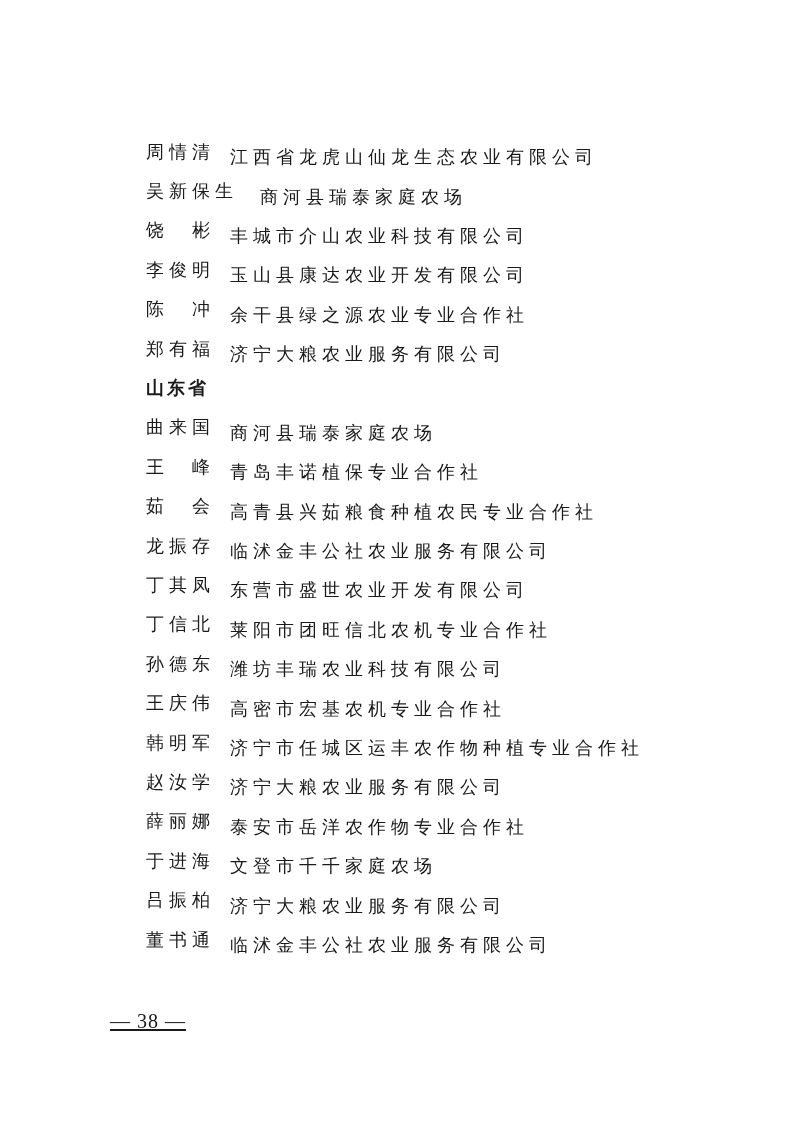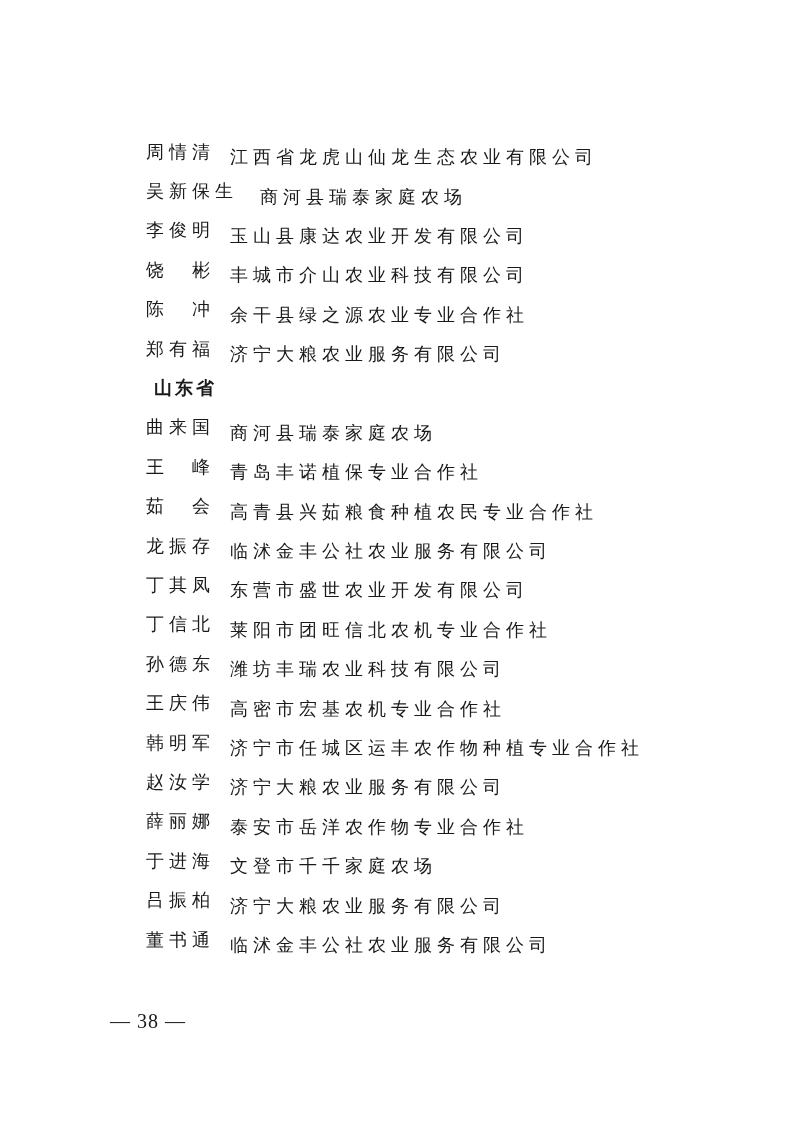"李俊明" div.row { order: before "饶 彬" -> after "饶 彬" }
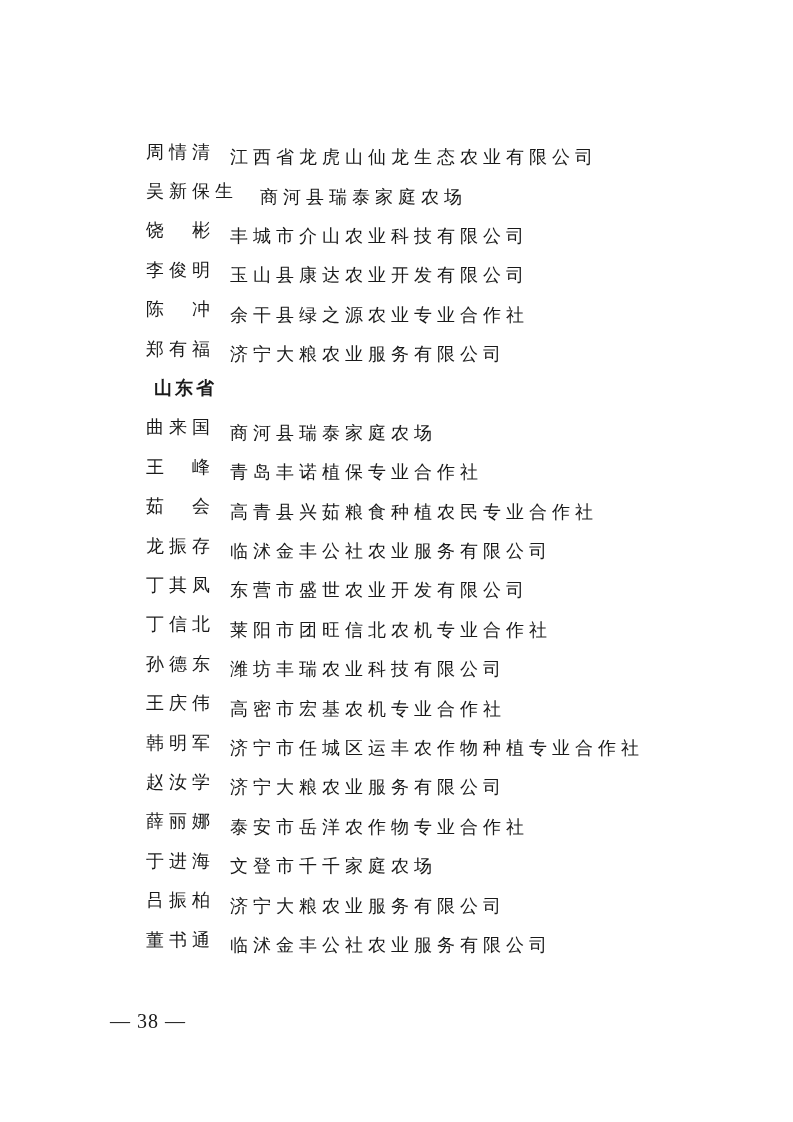"山东省" .section-heading { margin-left: 8px -> none }
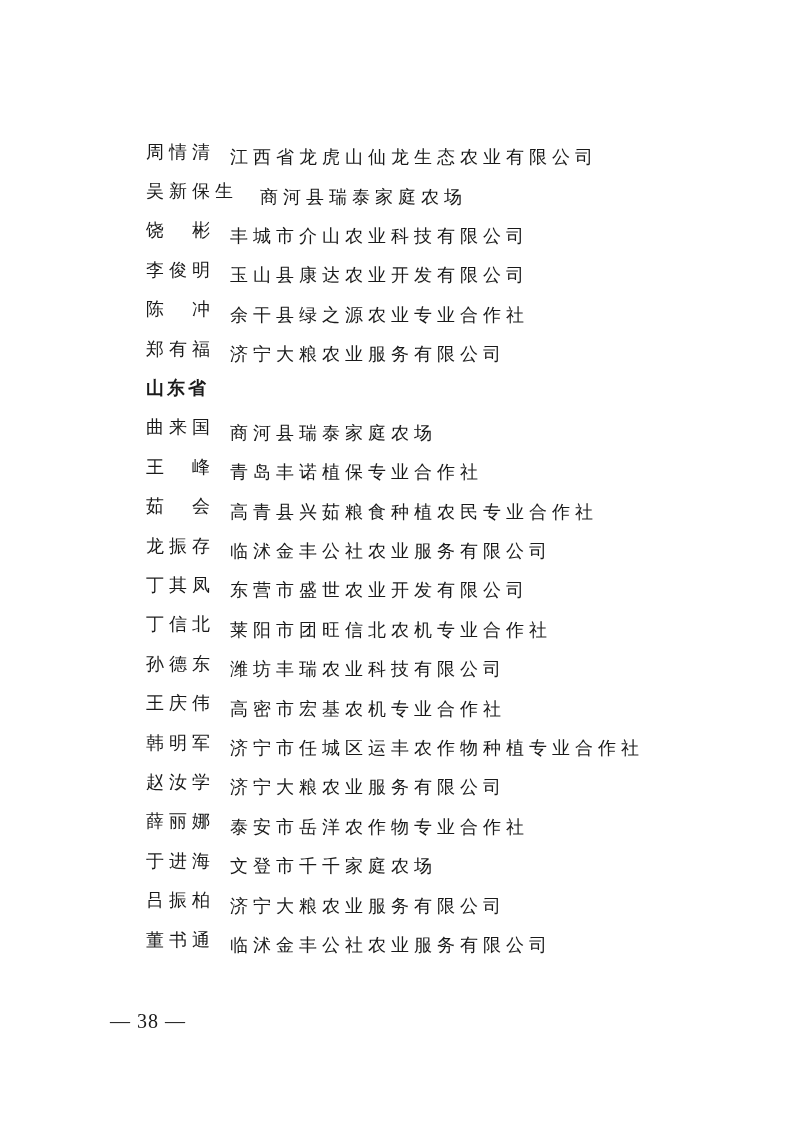"— 38 —" .page-number { text-decoration: none -> underline }
